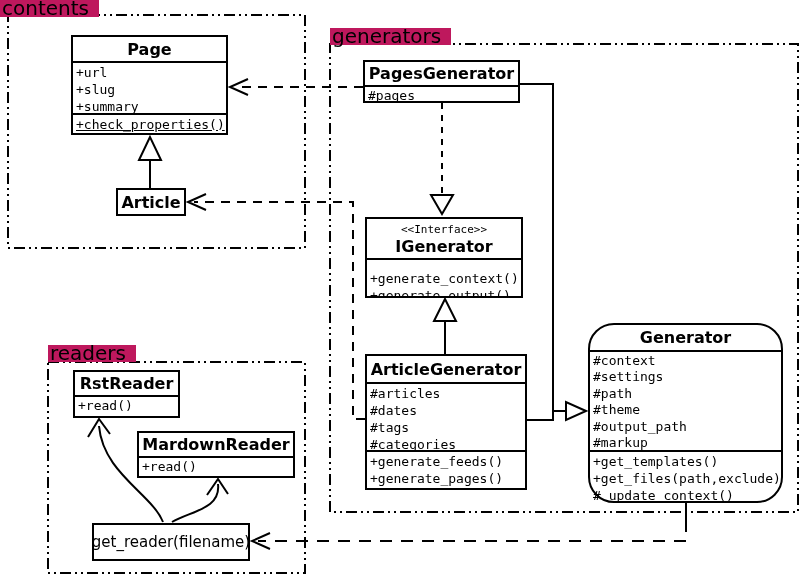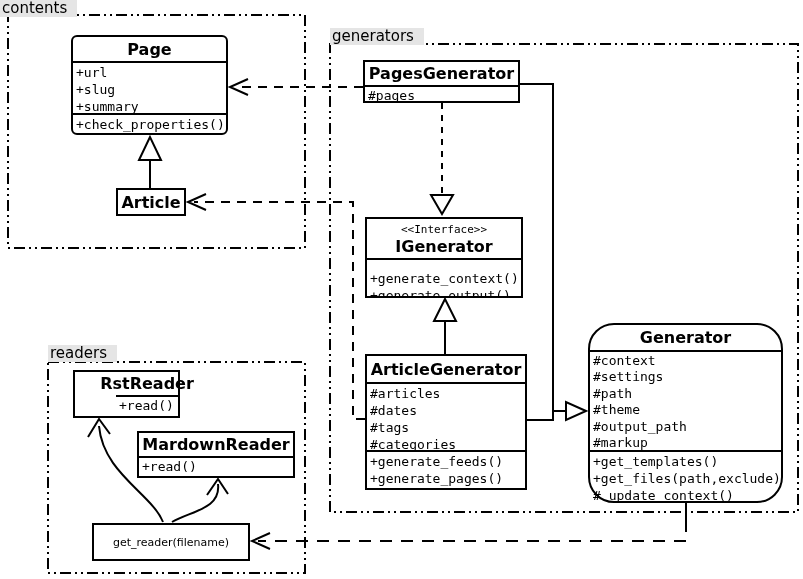"contents" .pkg-label { background: #e5e5e5 -> #be185d; font-size: 15px -> 20px }
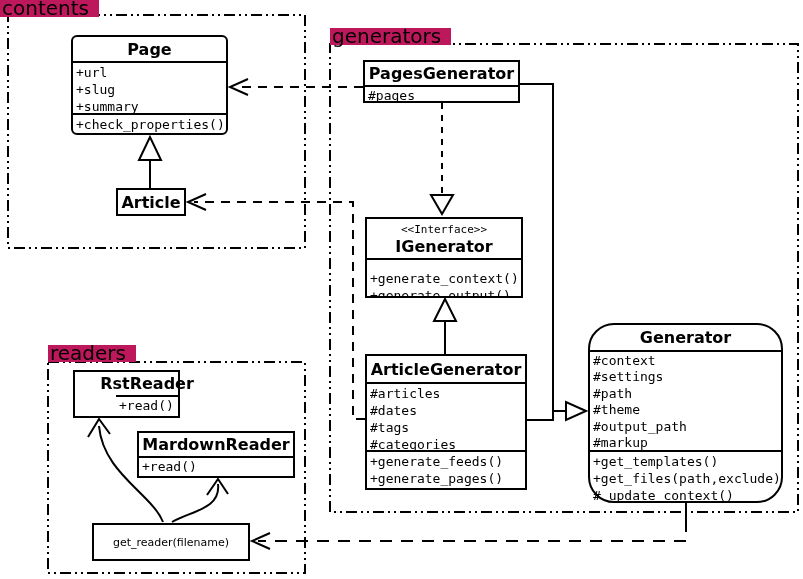"Page" div.cls { border-radius: 6px -> none }
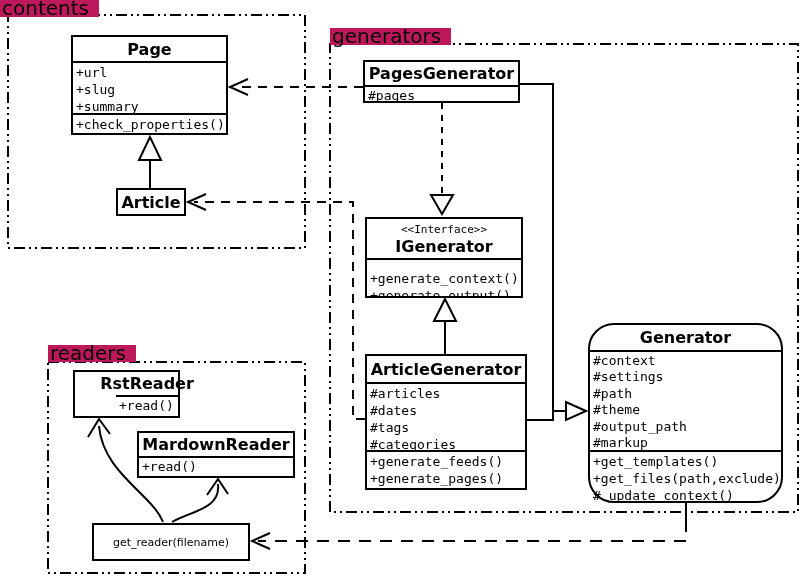"+check_properties()" div.s { text-decoration: none -> underline }
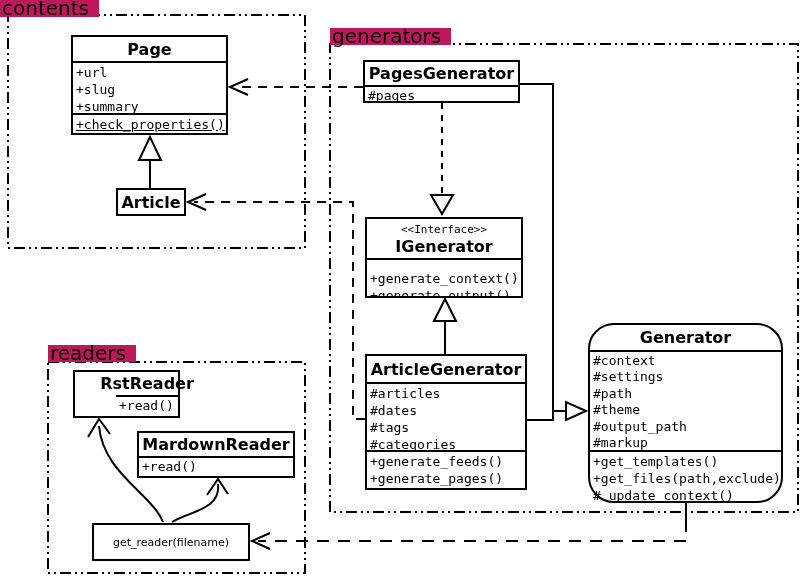"RstReader" div.cls { padding-left: 41px -> none }
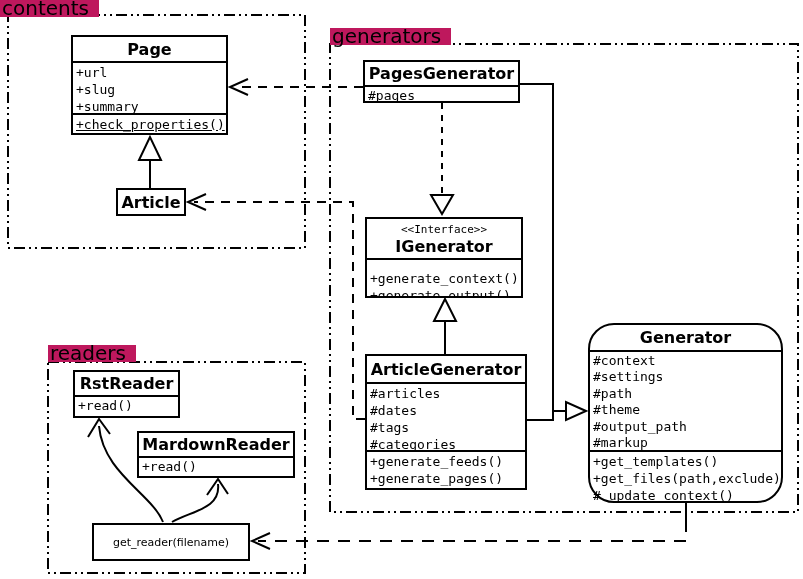"get_reader(filename)" .fn { font-size: 11px -> 15px }
